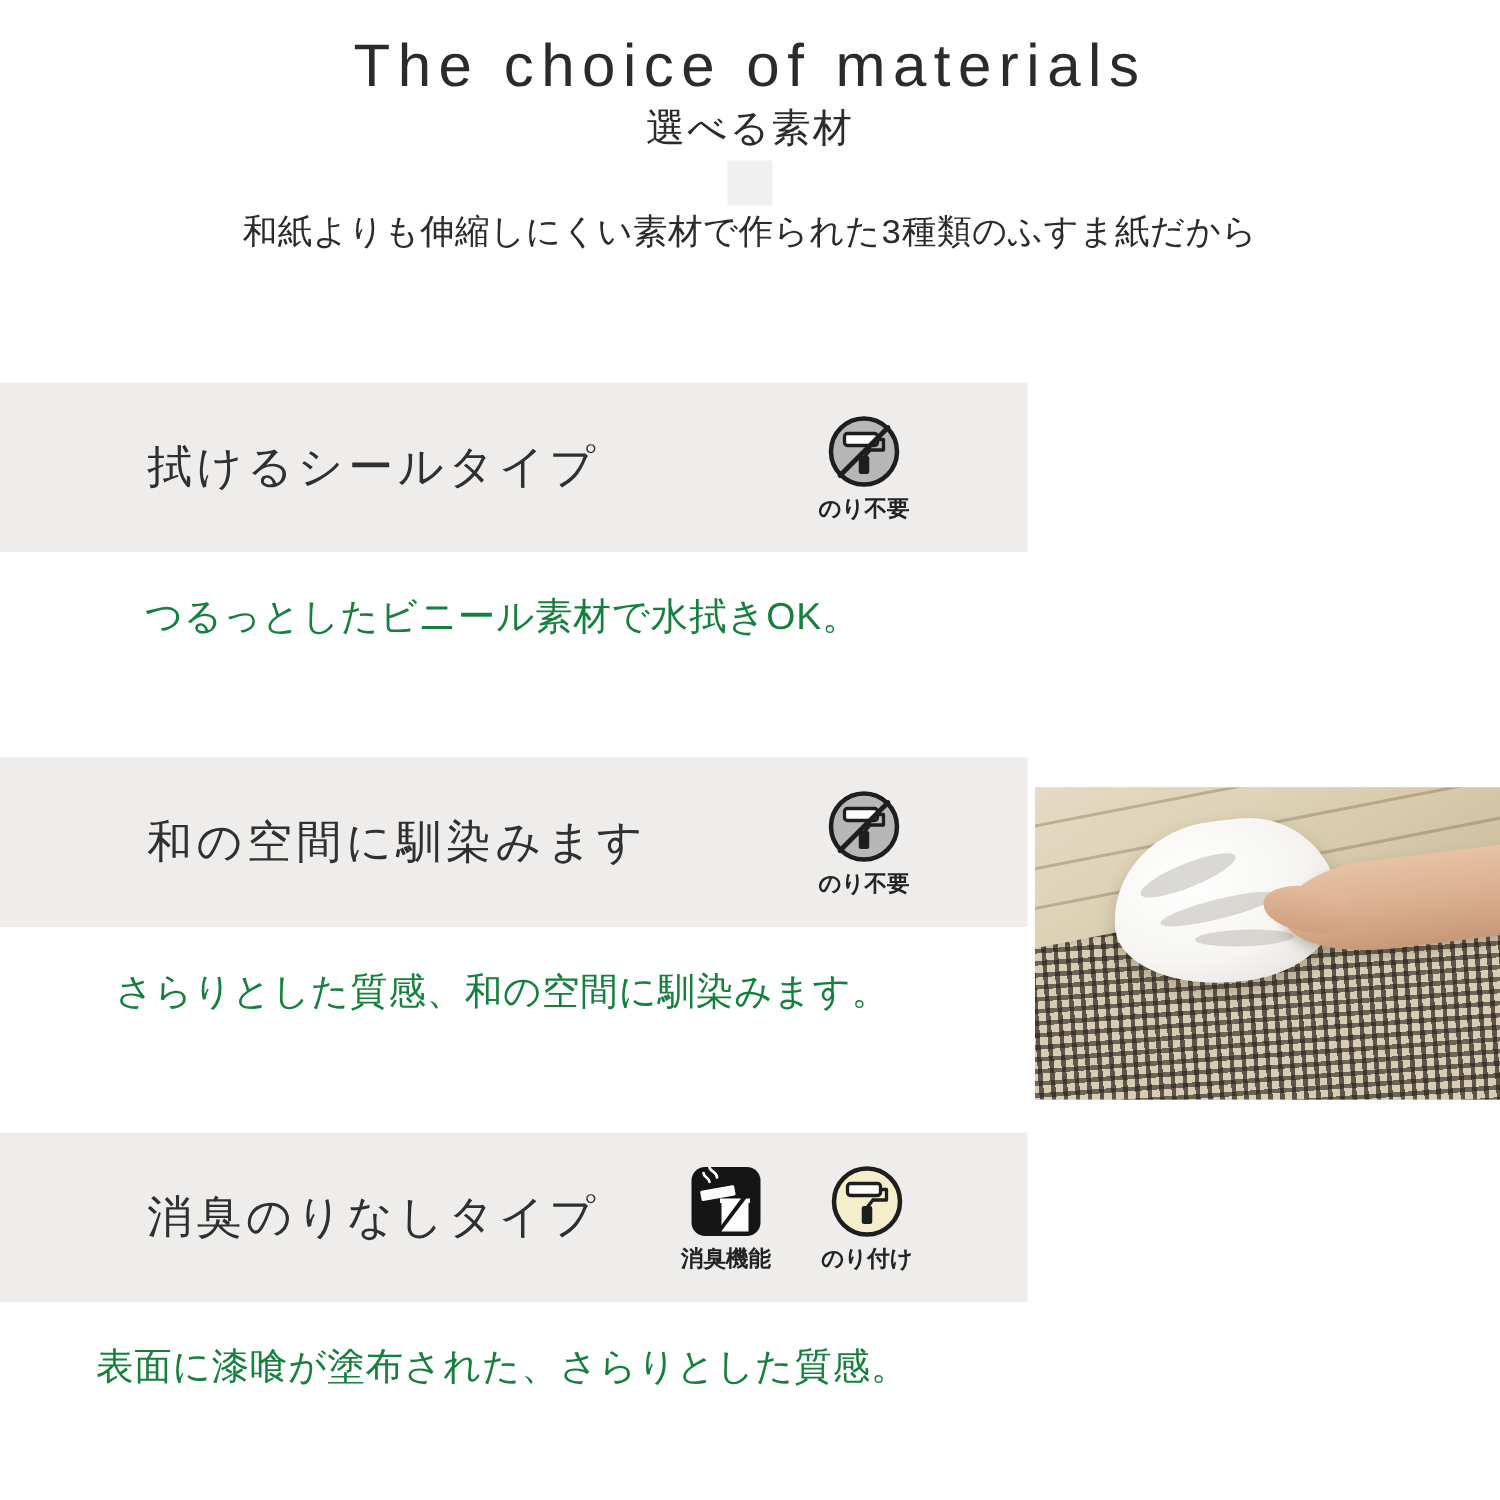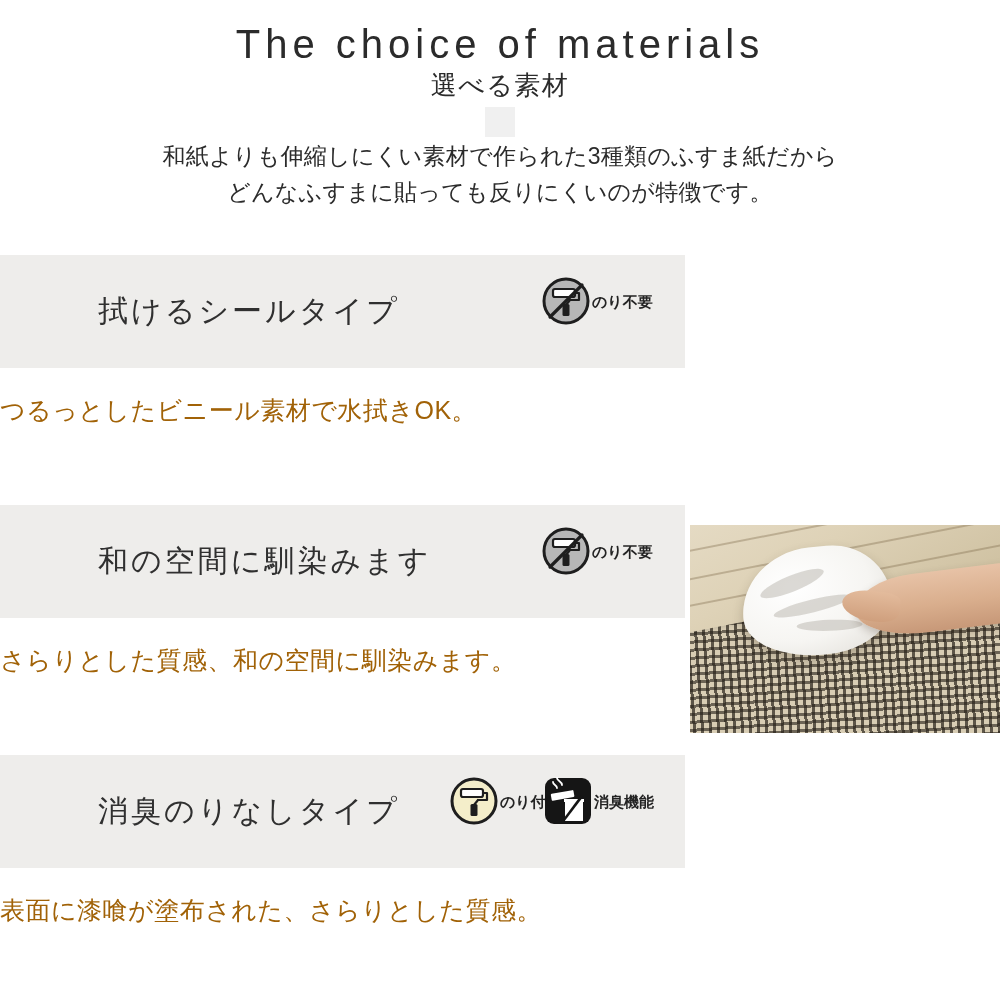"和紙よりも伸縮しにくい素材で作られた3種類のふすま紙だから" .lead .line { font-family: none -> Liberation Mono, monospace }
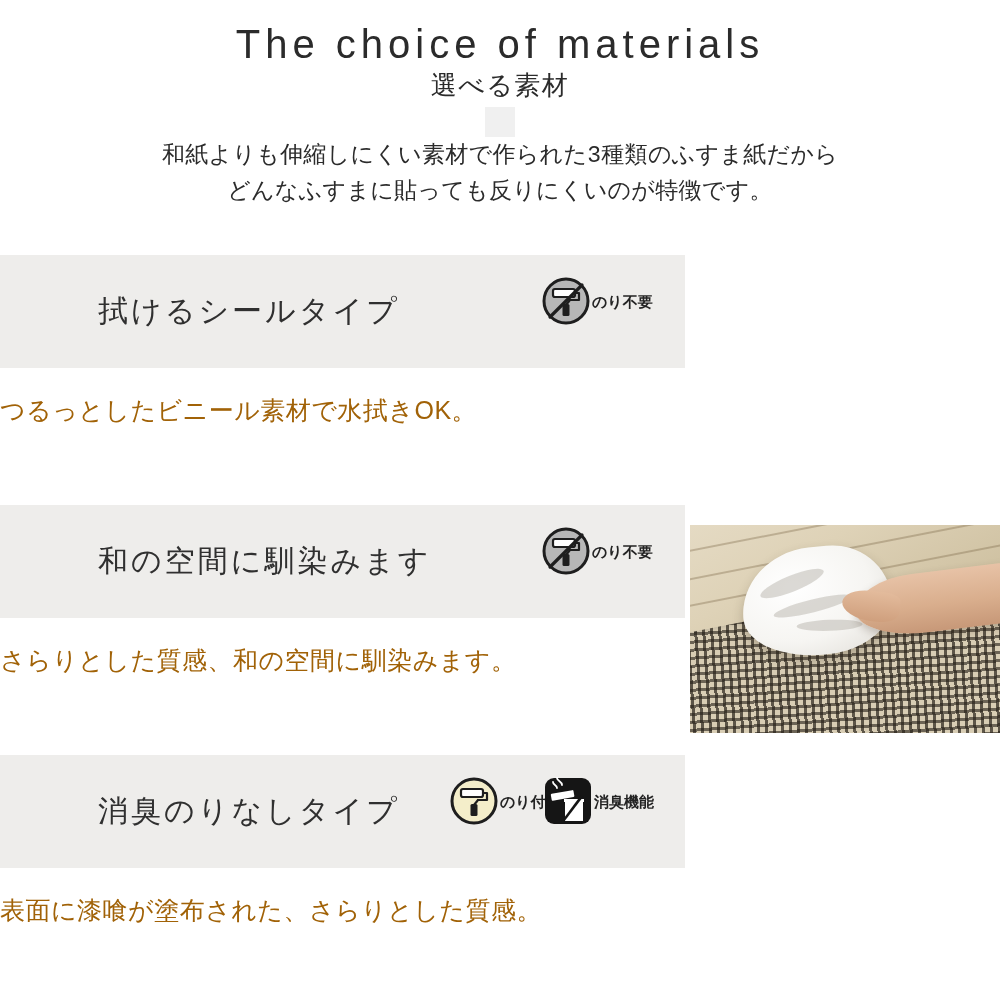"どんなふすまに貼っても反りにくいのが特徴です。" span.line { html: <span>どんなふすまに貼っても反りにくいのが特徴です。</span> -> none }
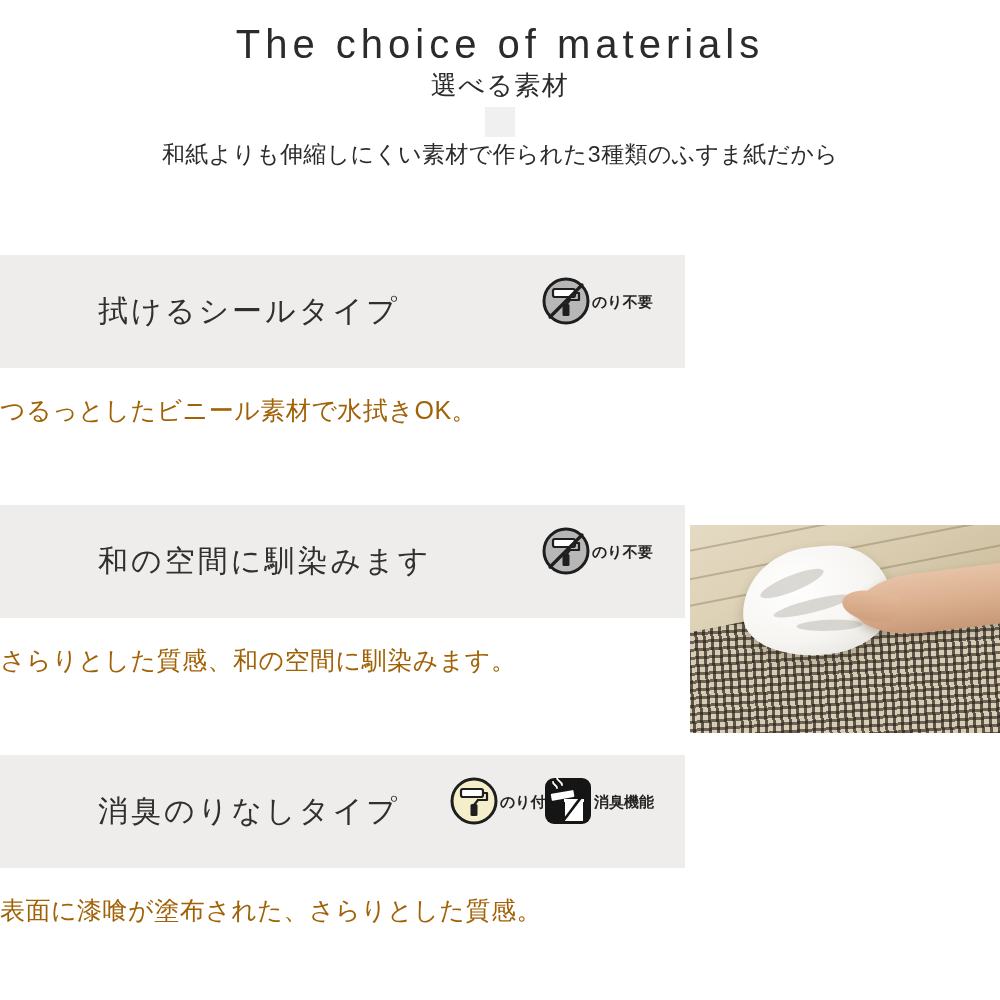"のり不要" .badge { flex-direction: row -> column }
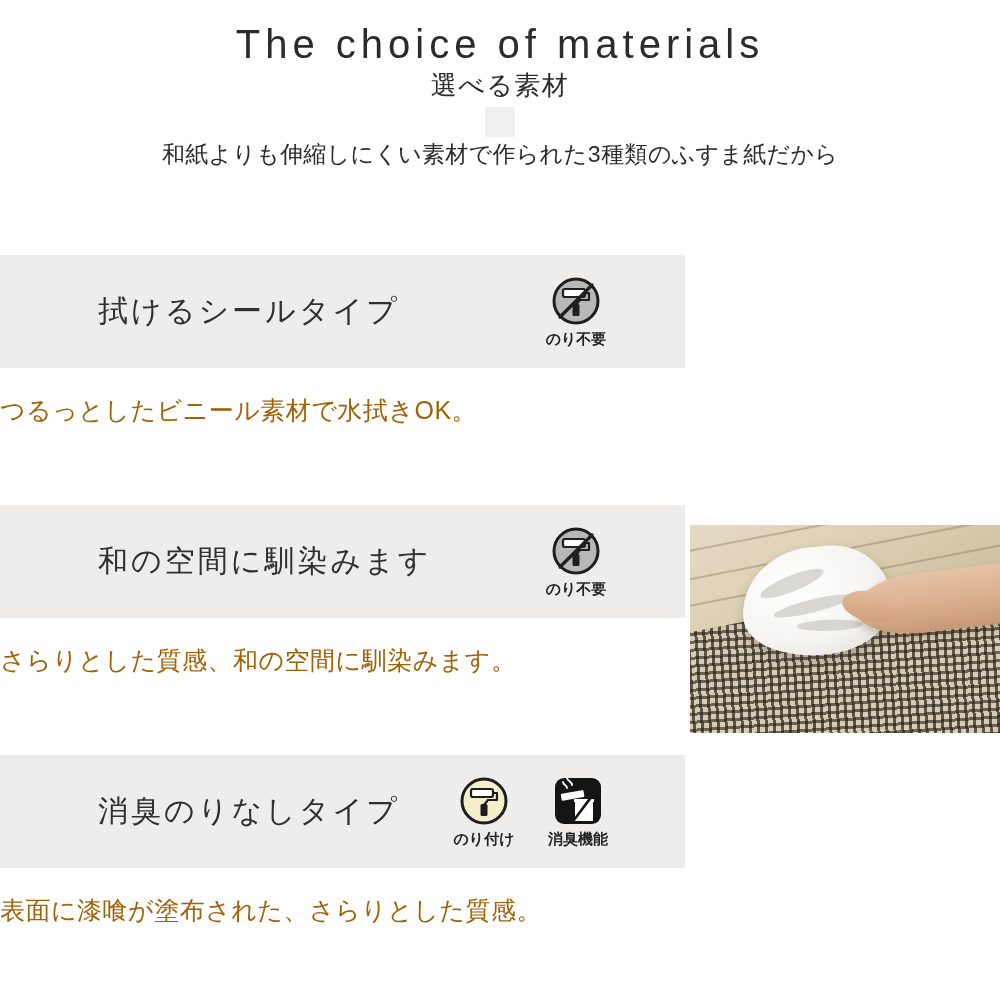"つるっとしたビニール素材で水拭きOK。" .sec-desc { color: #a16207 -> #15803d; text-align: left -> center }
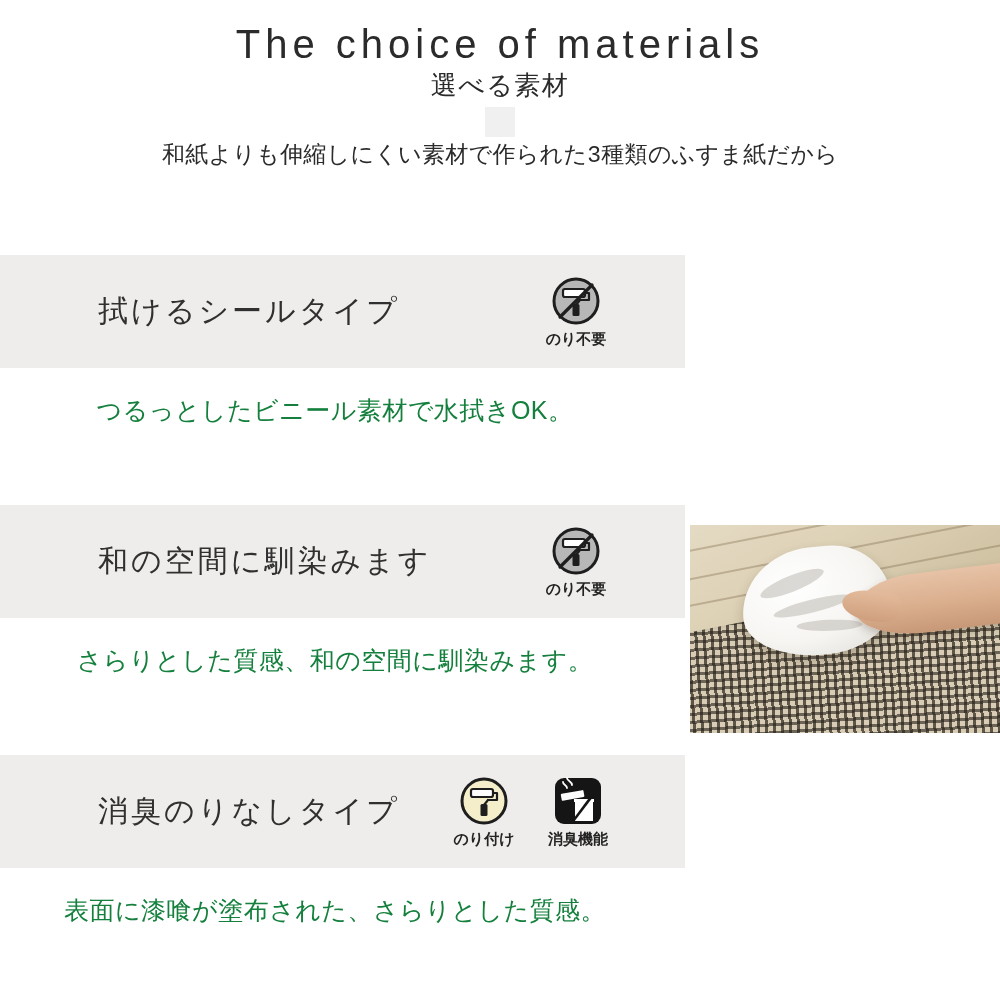"のり付け" div.badge { order: before "消臭機能" -> after "消臭機能" }
